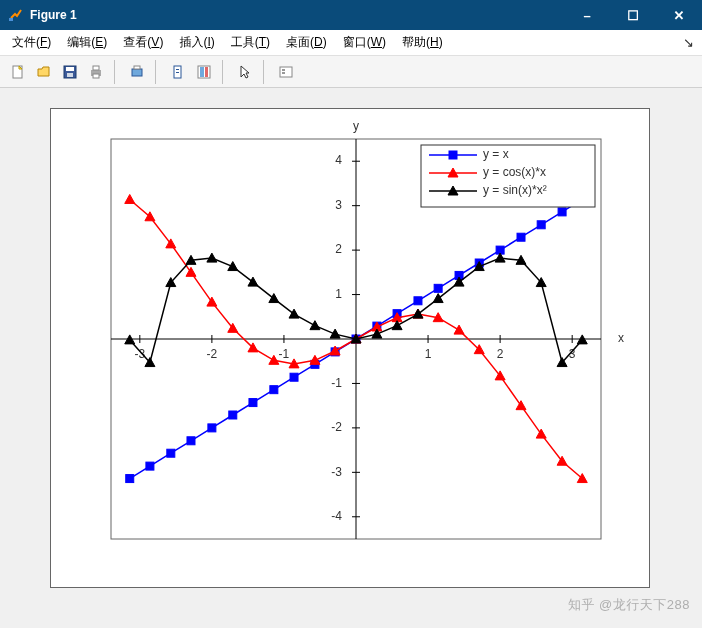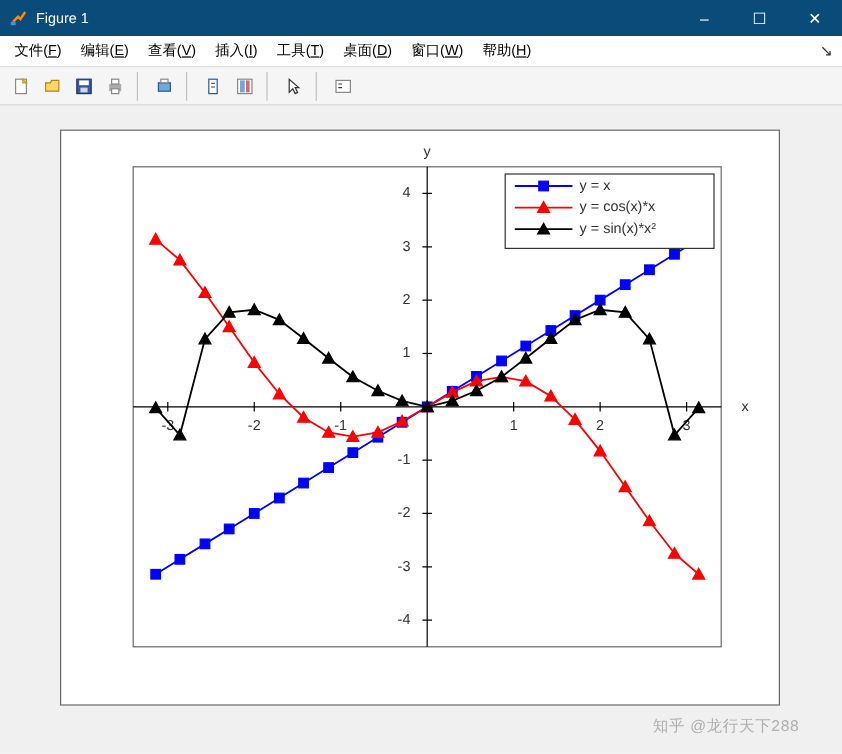"Figure 1" .titlebar { font-weight: none -> bold }
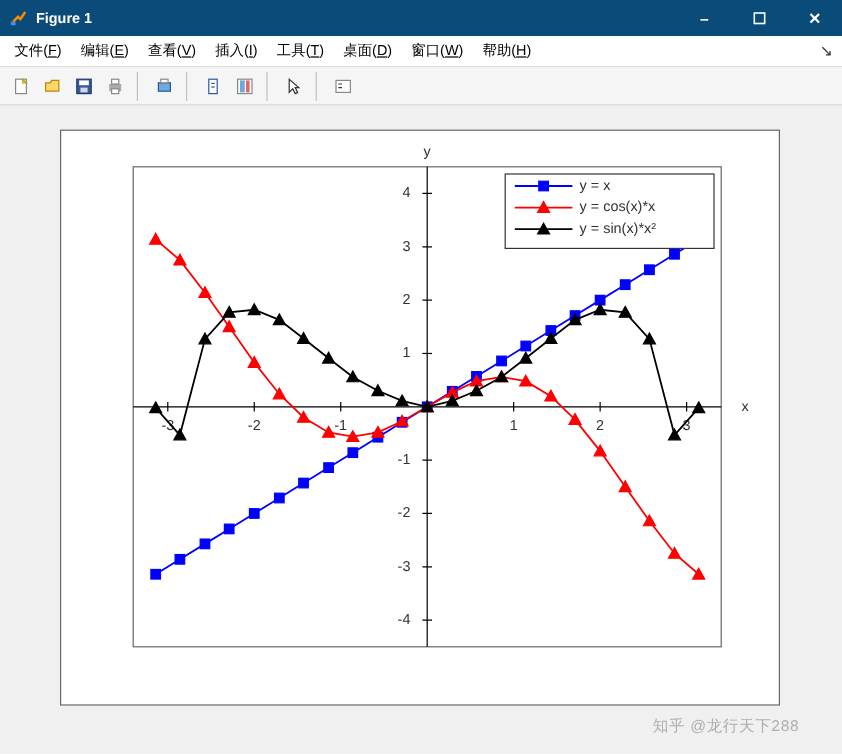"知乎 @龙行天下288" .watermark { right: 36px -> 12px }
